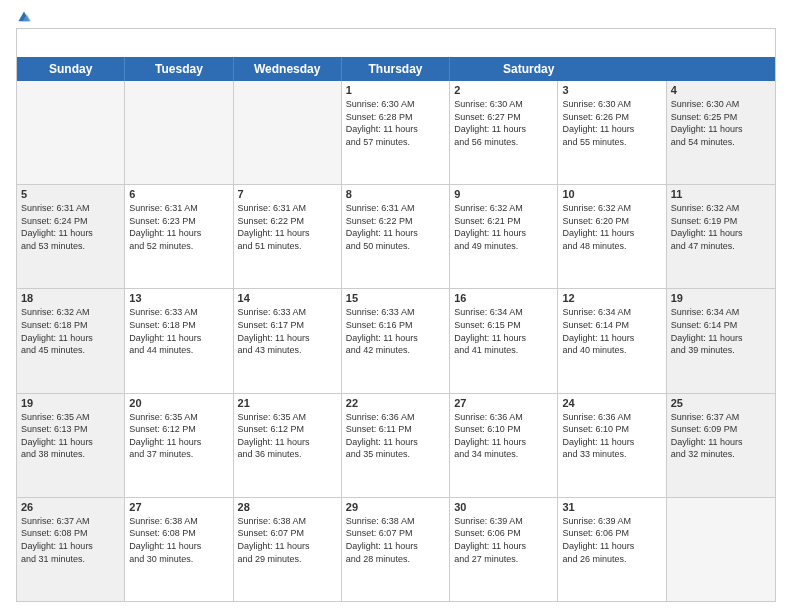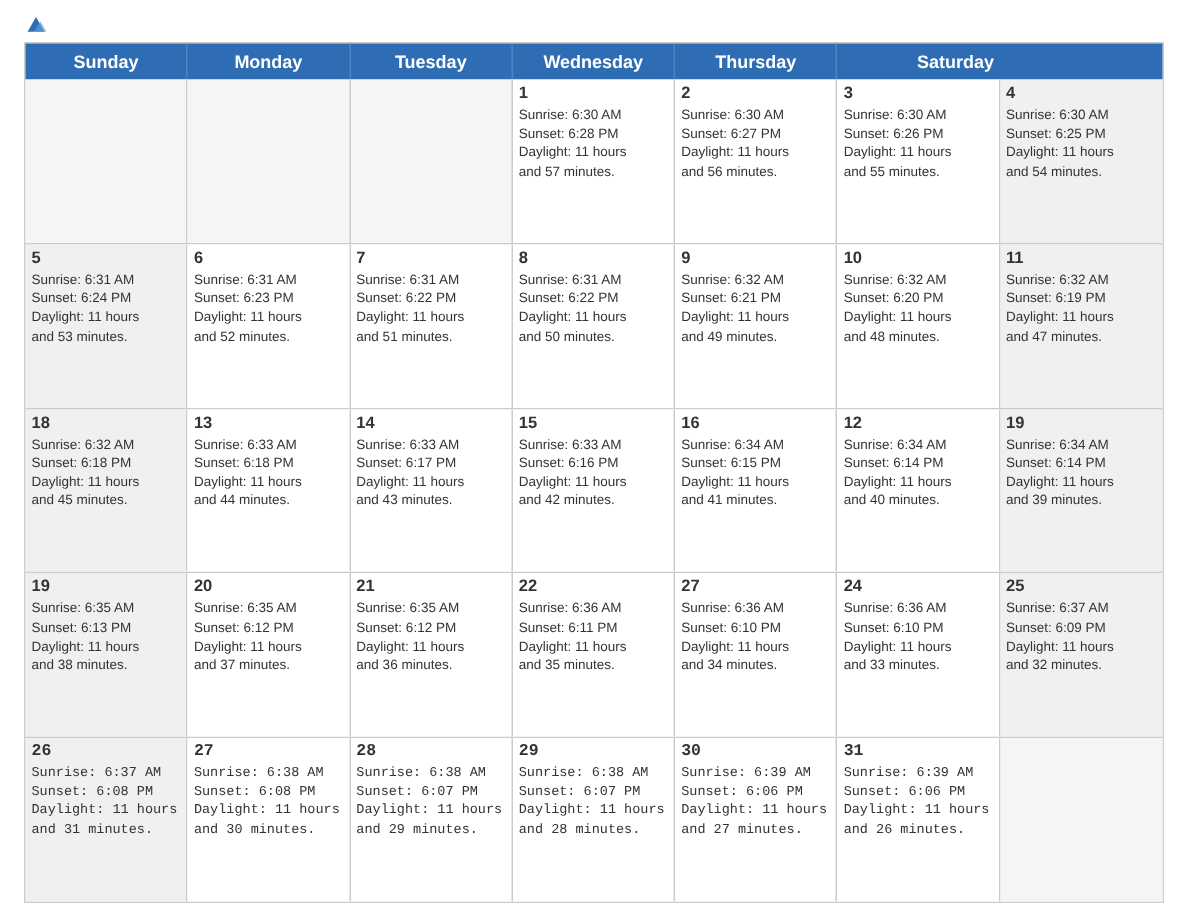"Sunday" .cal-header-row { margin-top: none -> 28px }
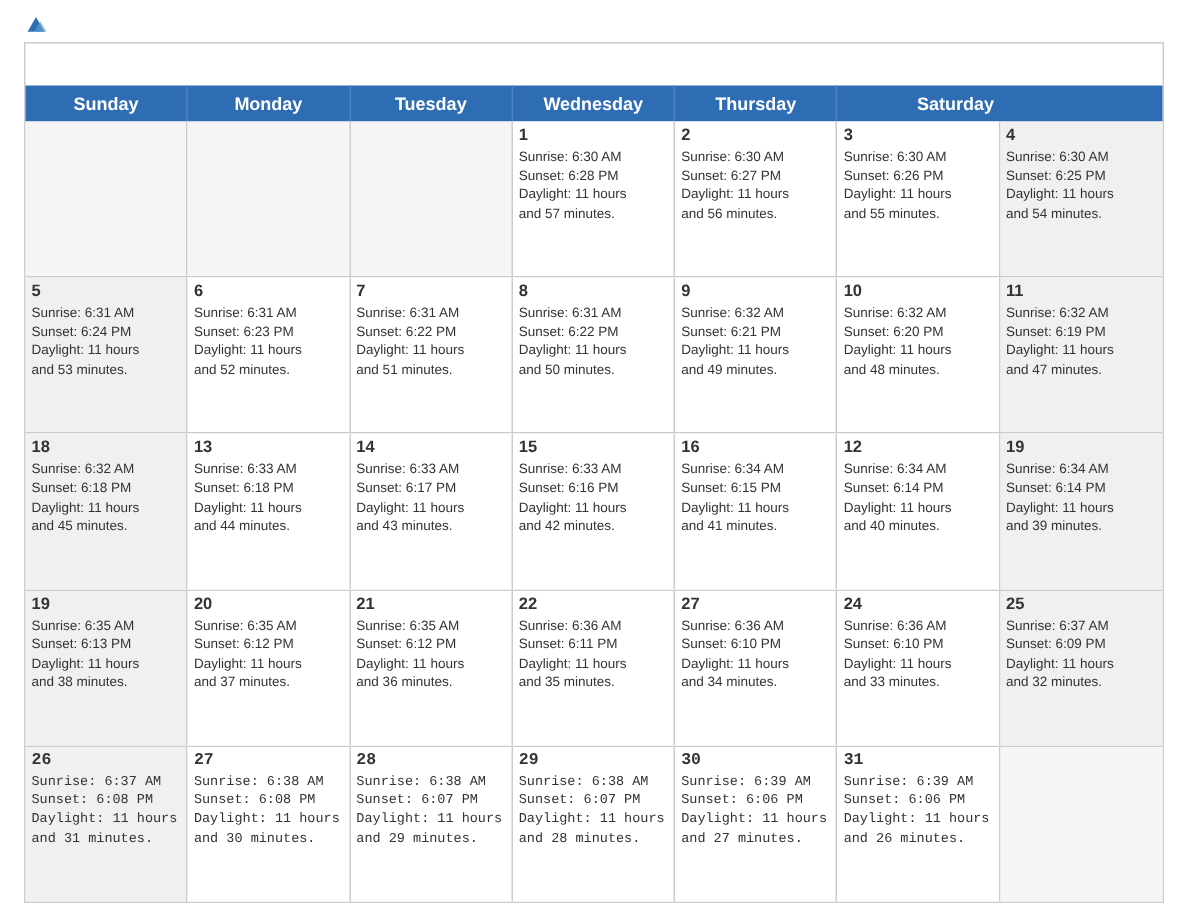"Monday" div.cal-header-cell { html: <div>Monday</div> -> none }
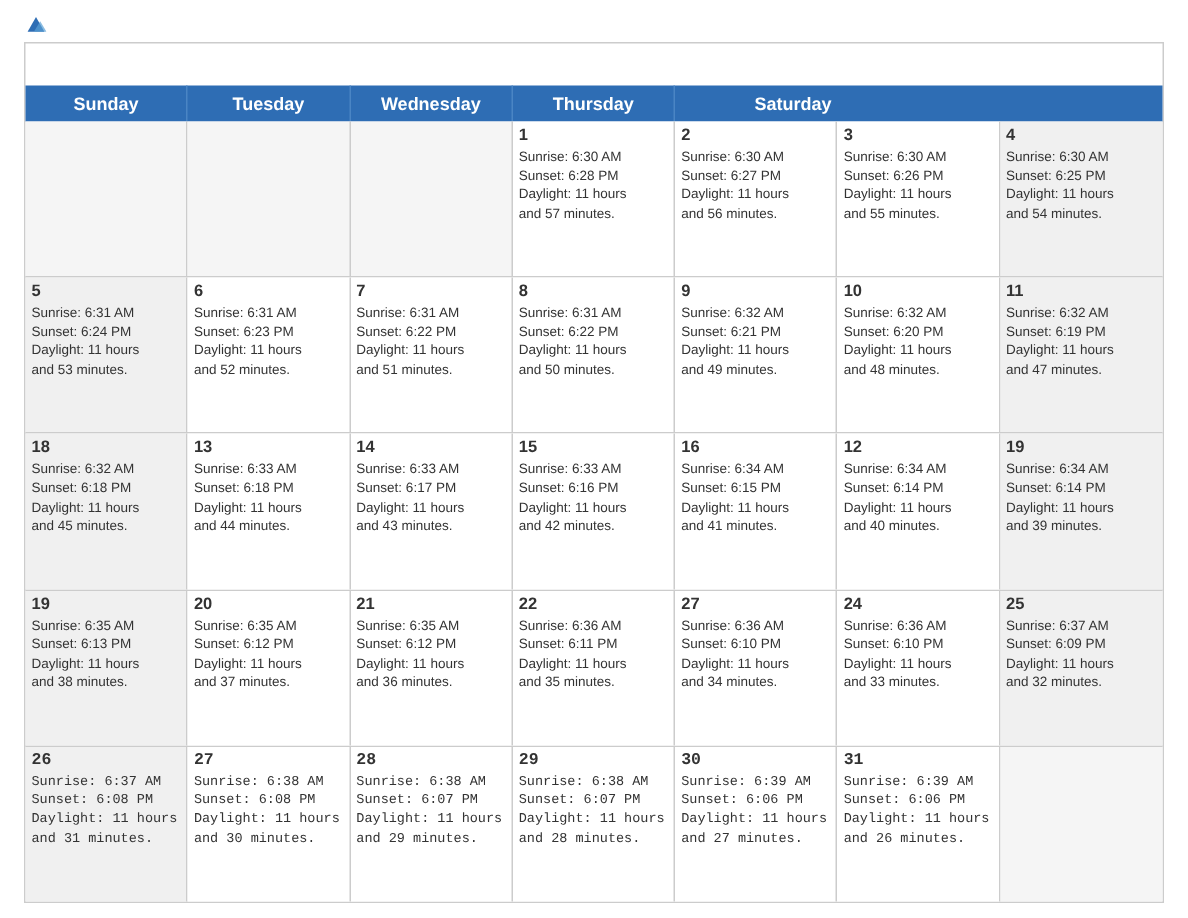"26" .cal-row:last-child { font-family: Liberation Mono, monospace -> none }
